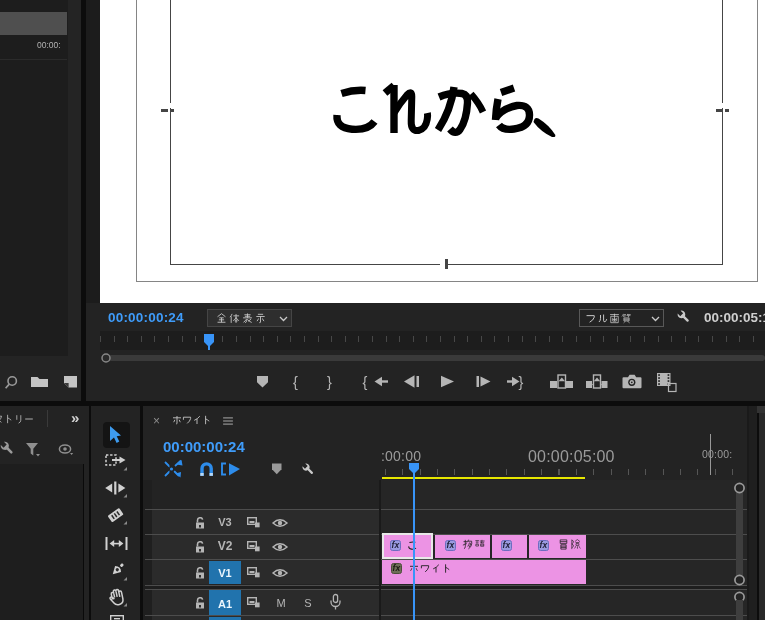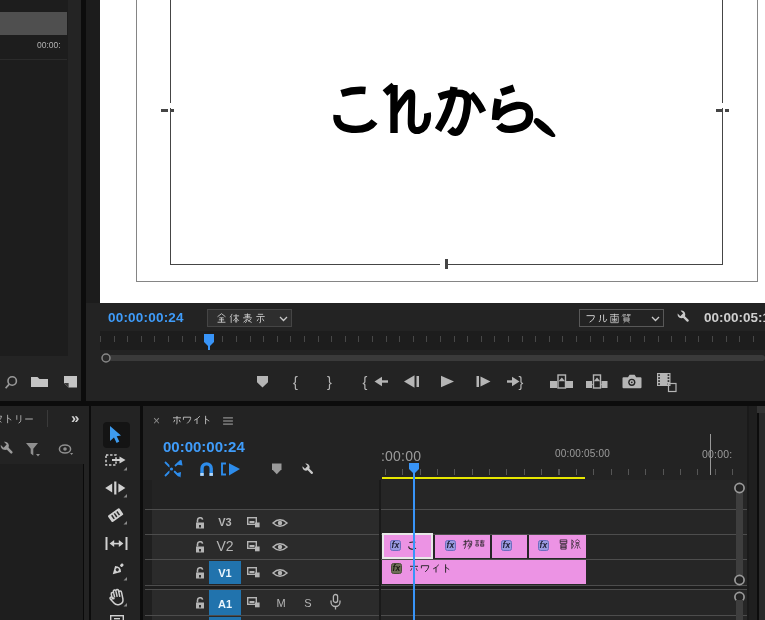"00:00:05:00" div.a { font-size: 10px -> 16px; left: 555px -> 528px }
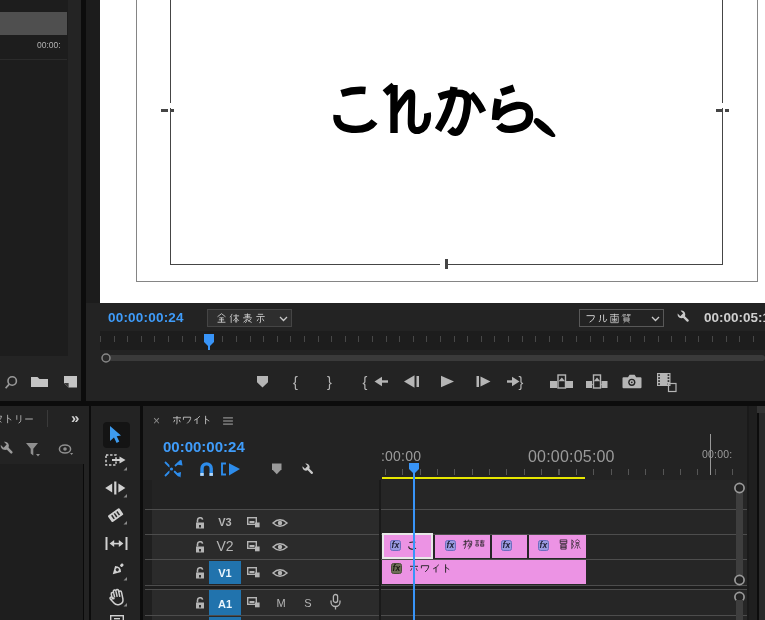"V2" div.a { font-size: 14px -> 12px; font-weight: normal -> bold }
